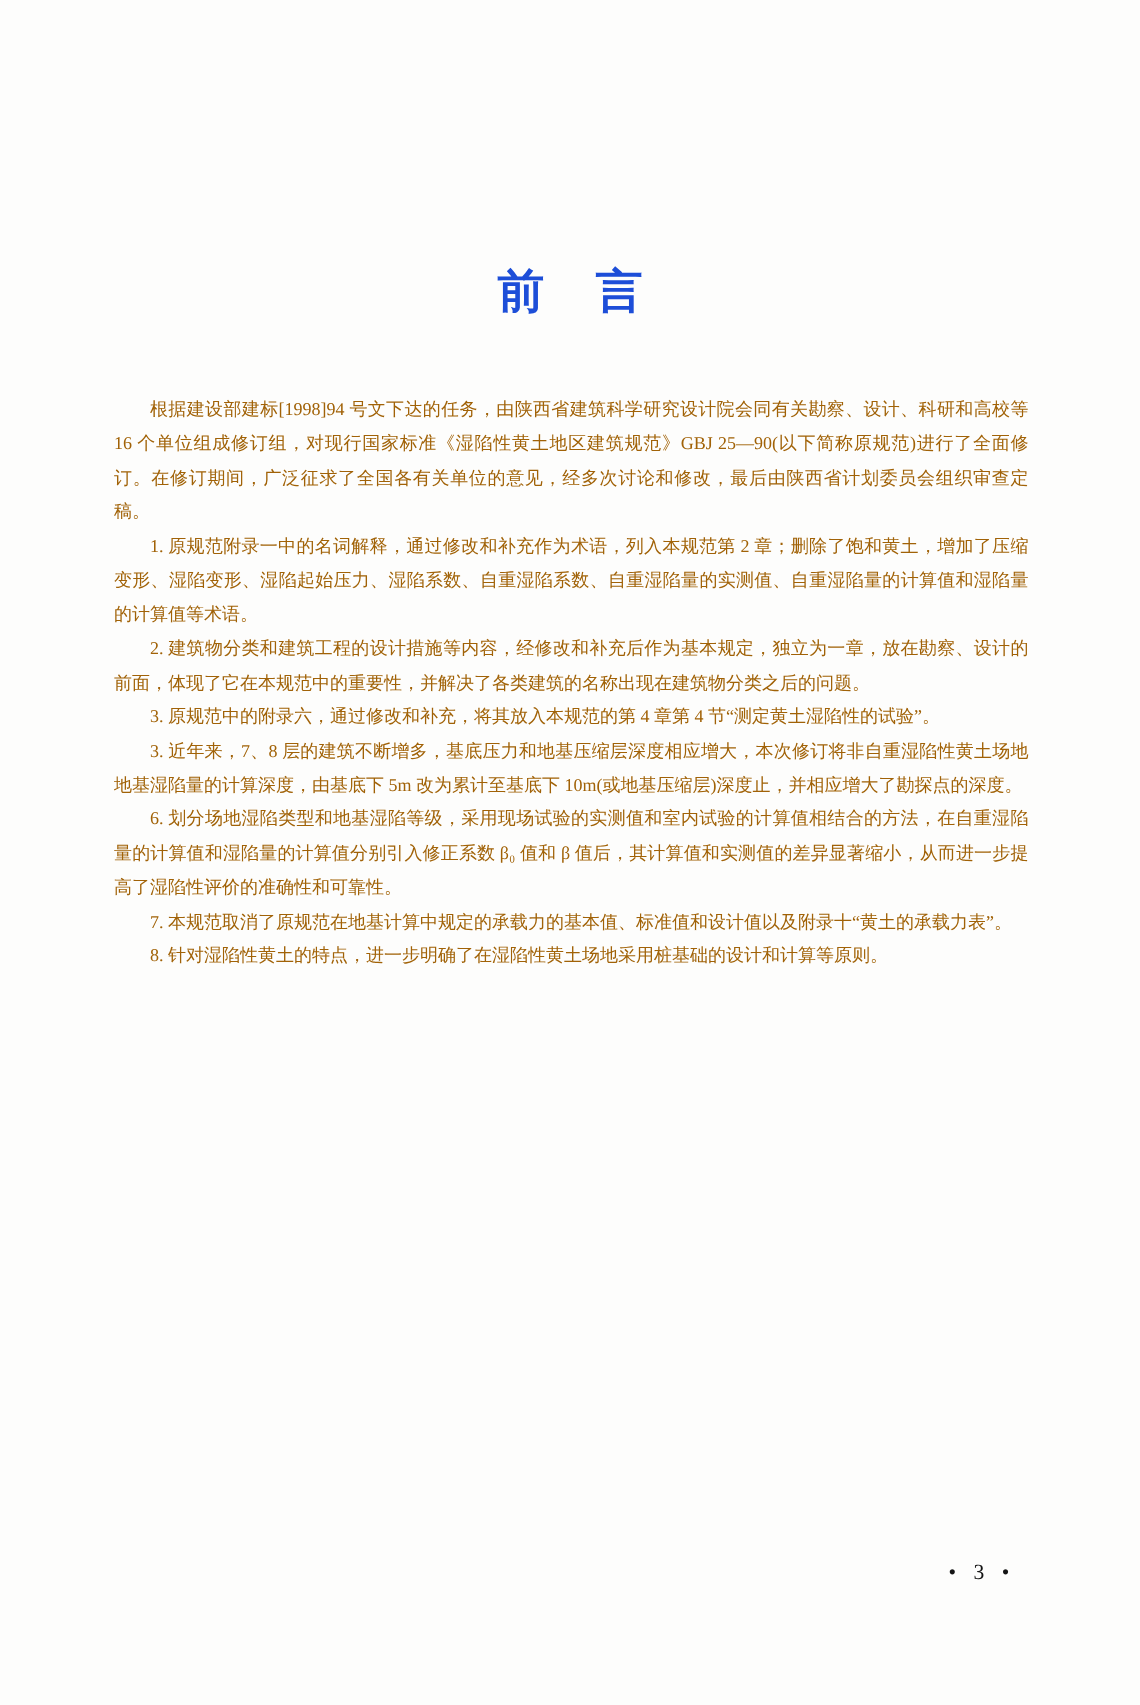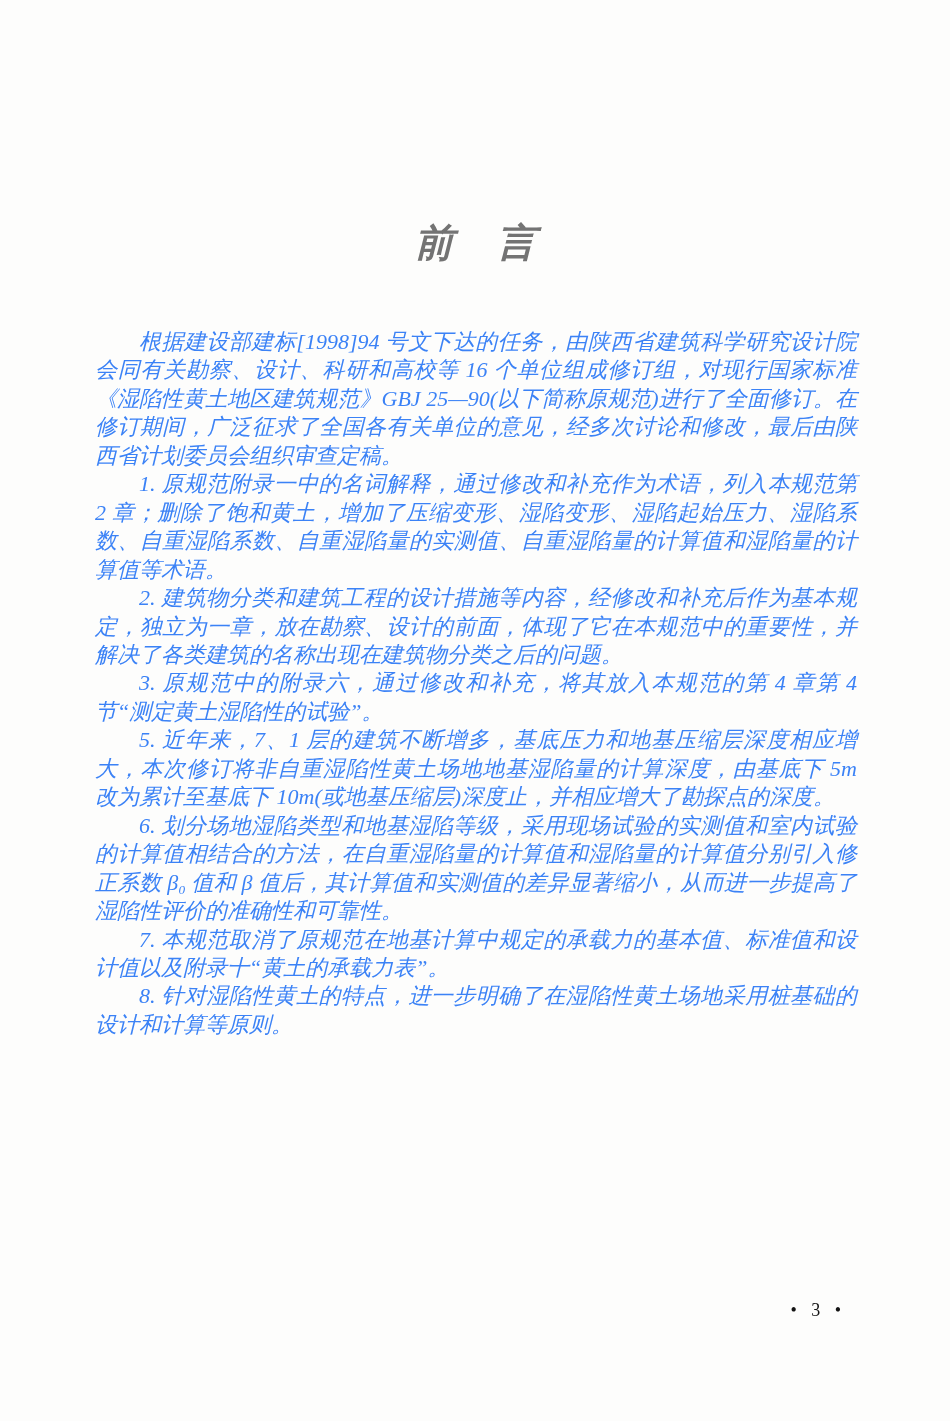"前 言" .doc-title { color: #737373 -> #1d4ed8; font-style: italic -> none }
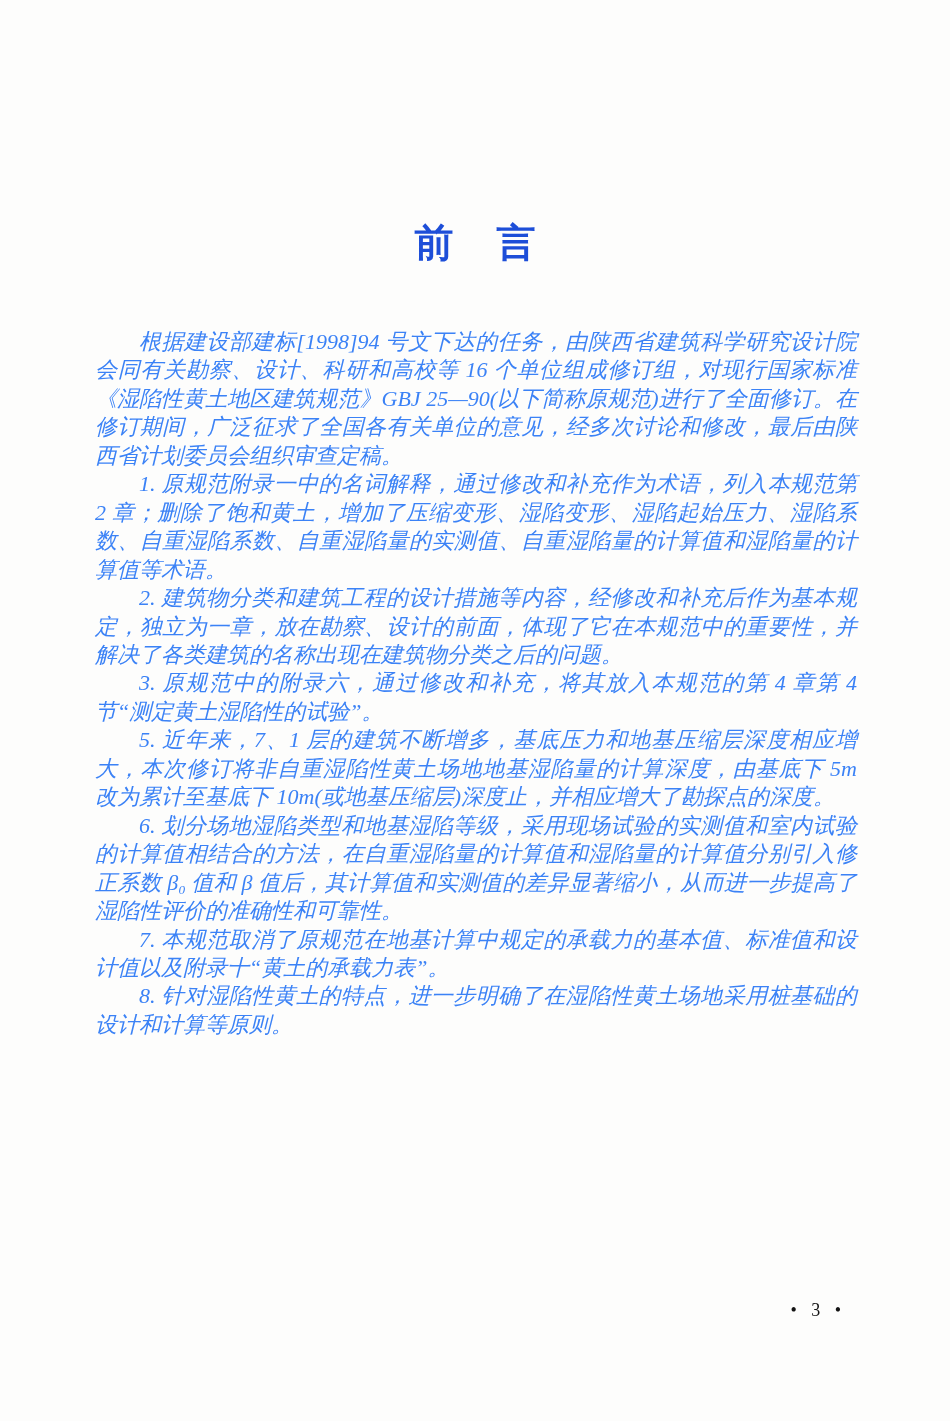"根据建设部建标[1998]94" .doc-content { color: #3b82f6 -> #a16207; font-size: 22px -> 15px; font-style: italic -> none }
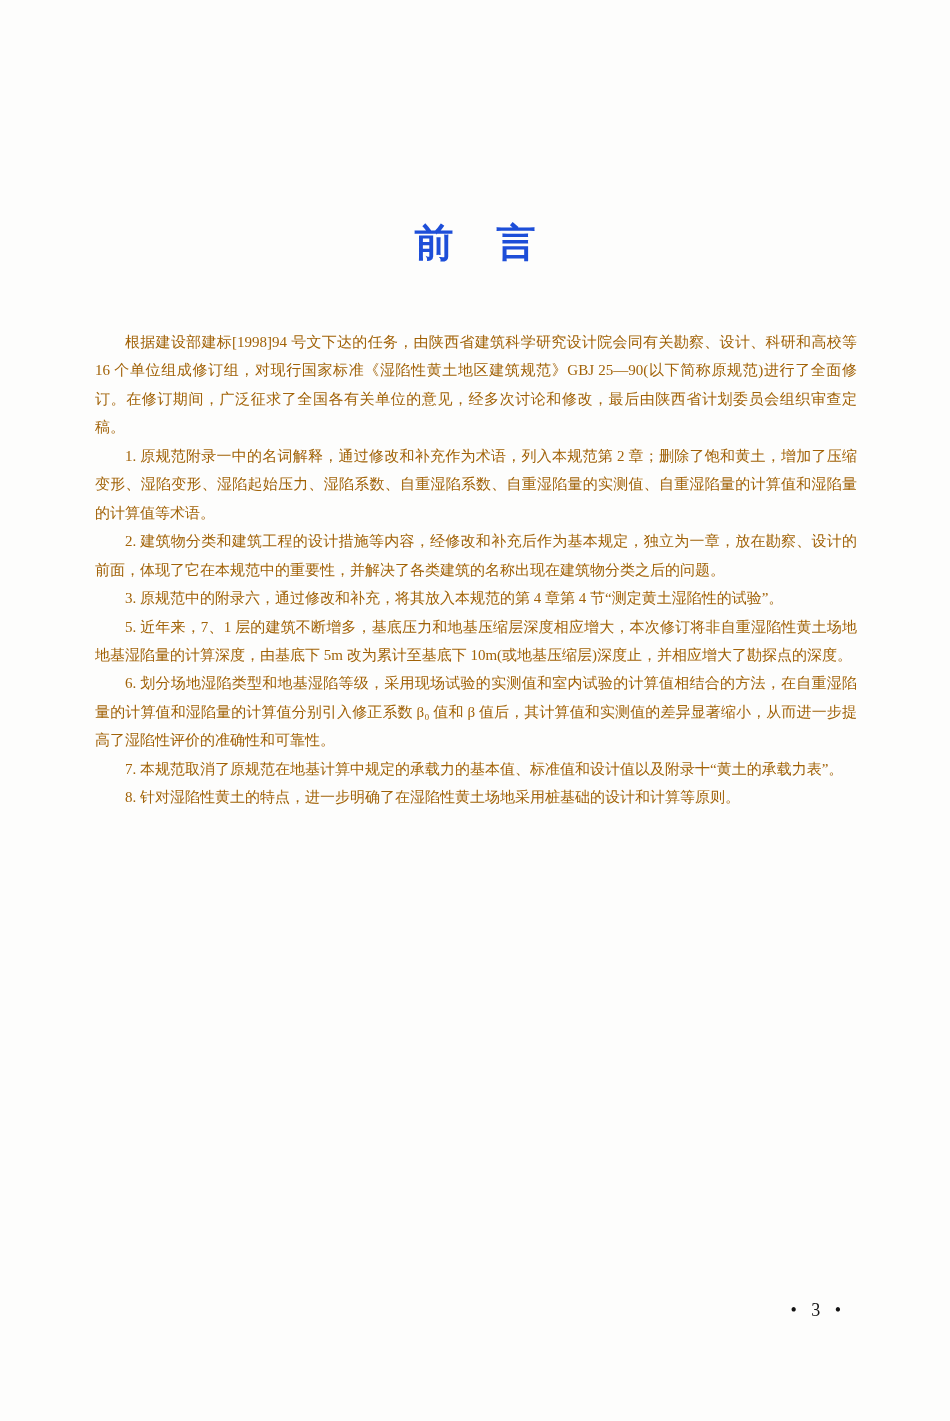"5. 近年来，7、1" p { text: 5. 近年来，7、1 -> 3. 近年来，7、8 }
